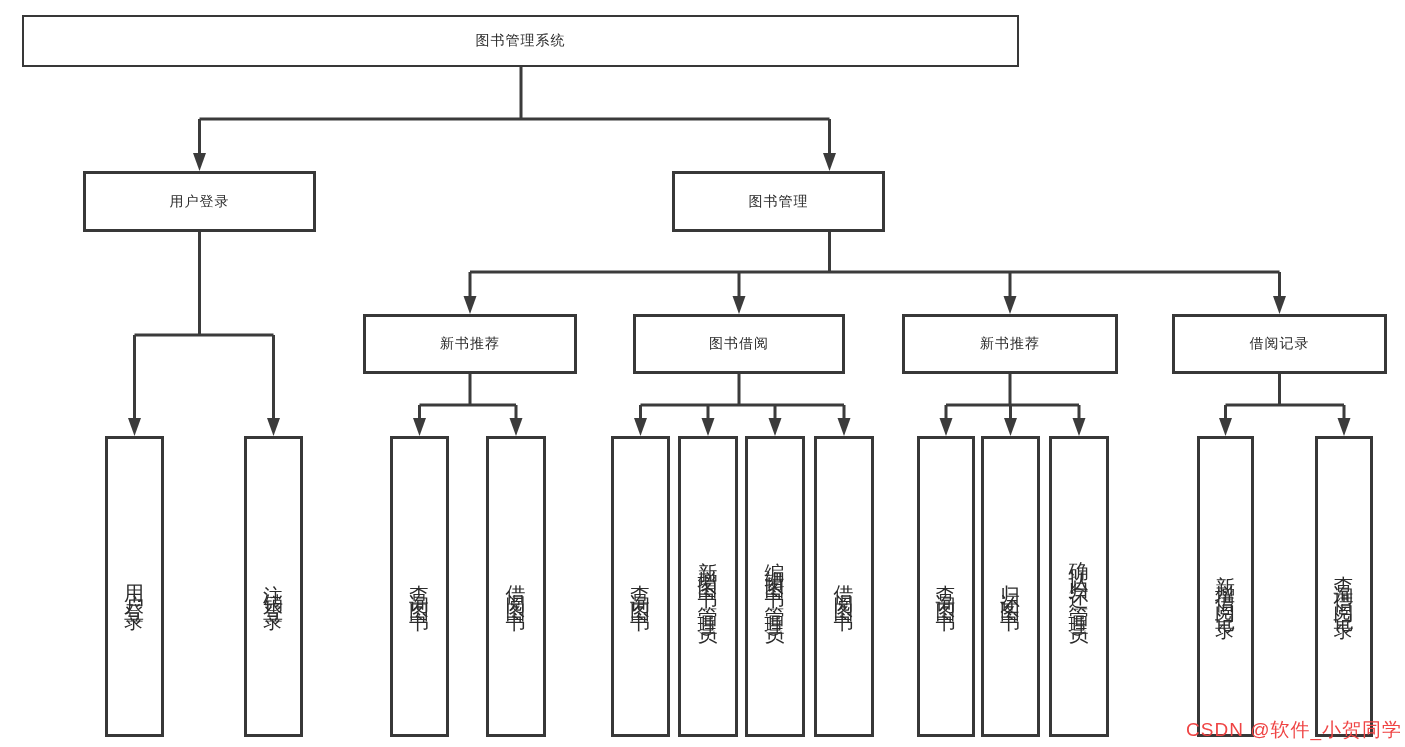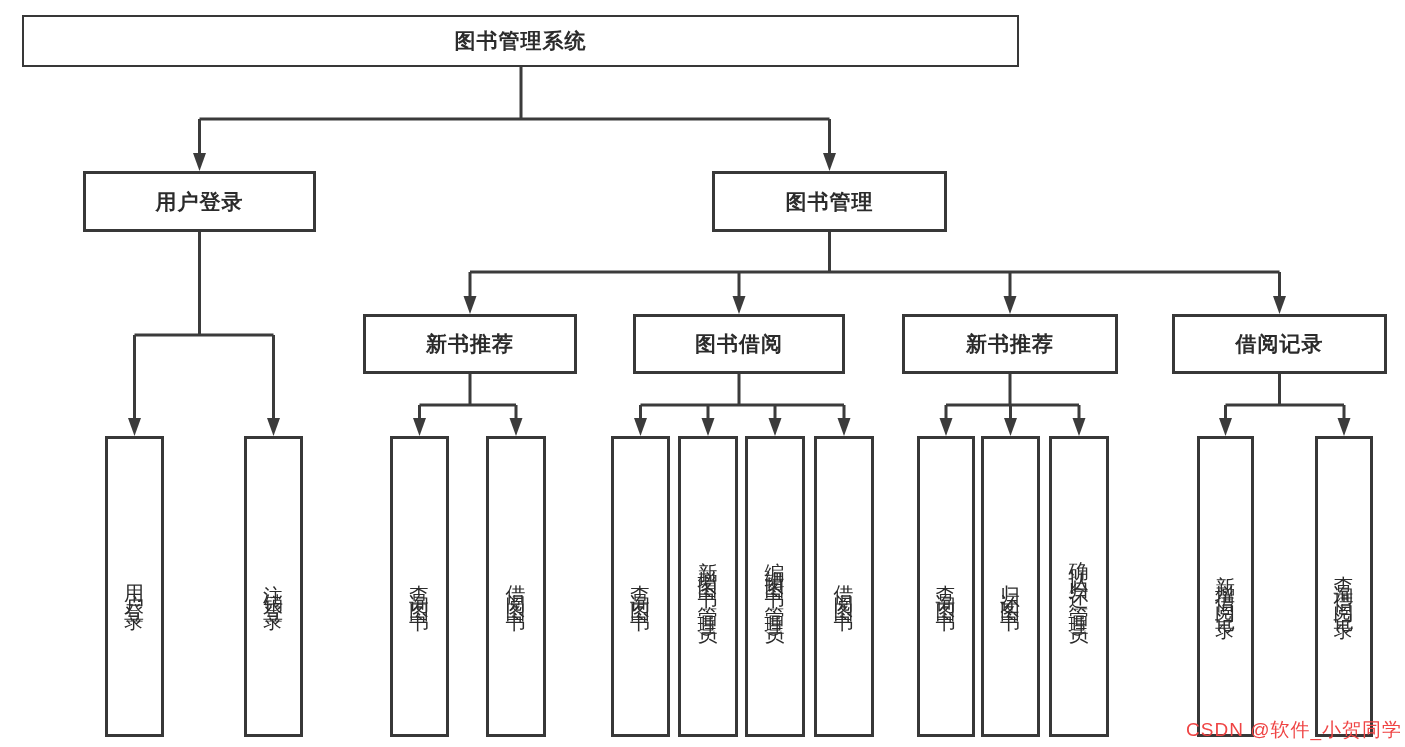"图书管理系统" .hbox span { font-size: 21px -> 14px; font-weight: bold -> none }
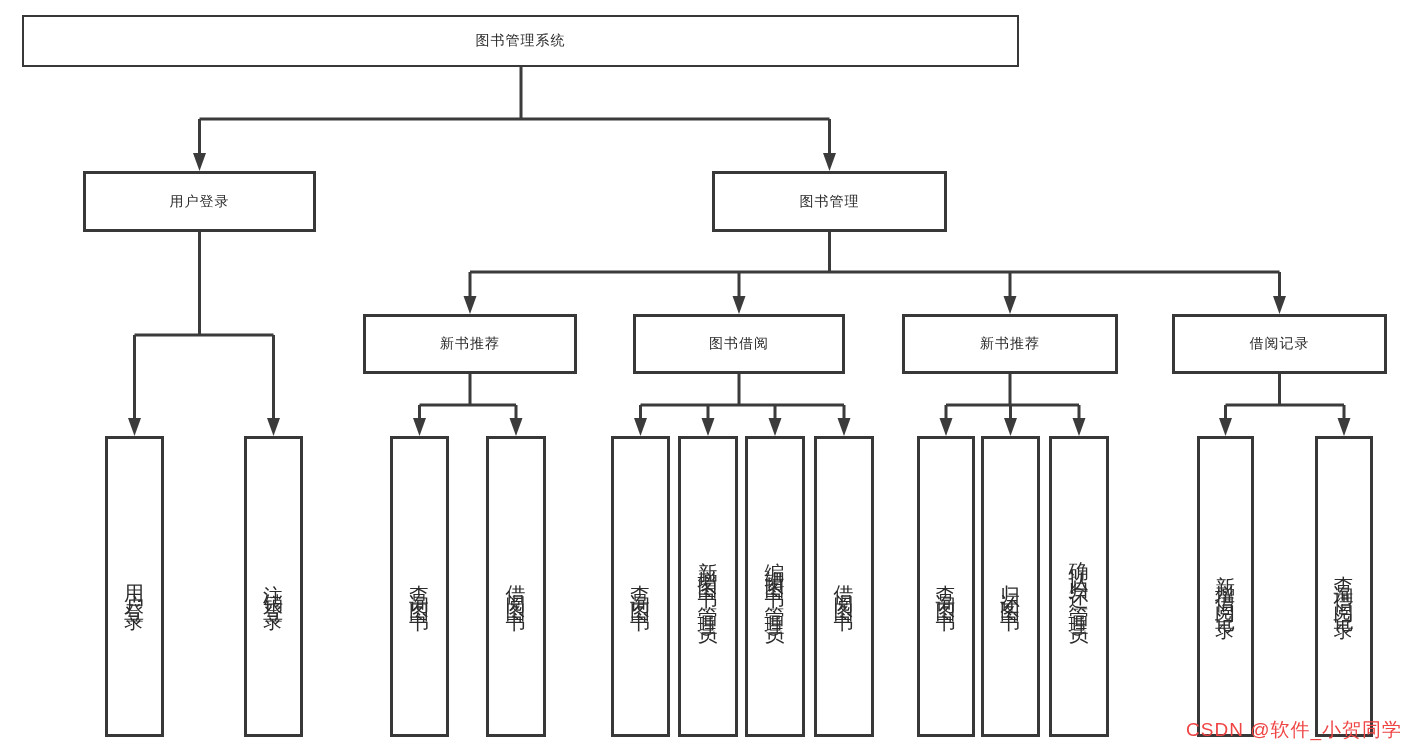"图书管理" div.node { left: 712px -> 672px; width: 235px -> 213px }
